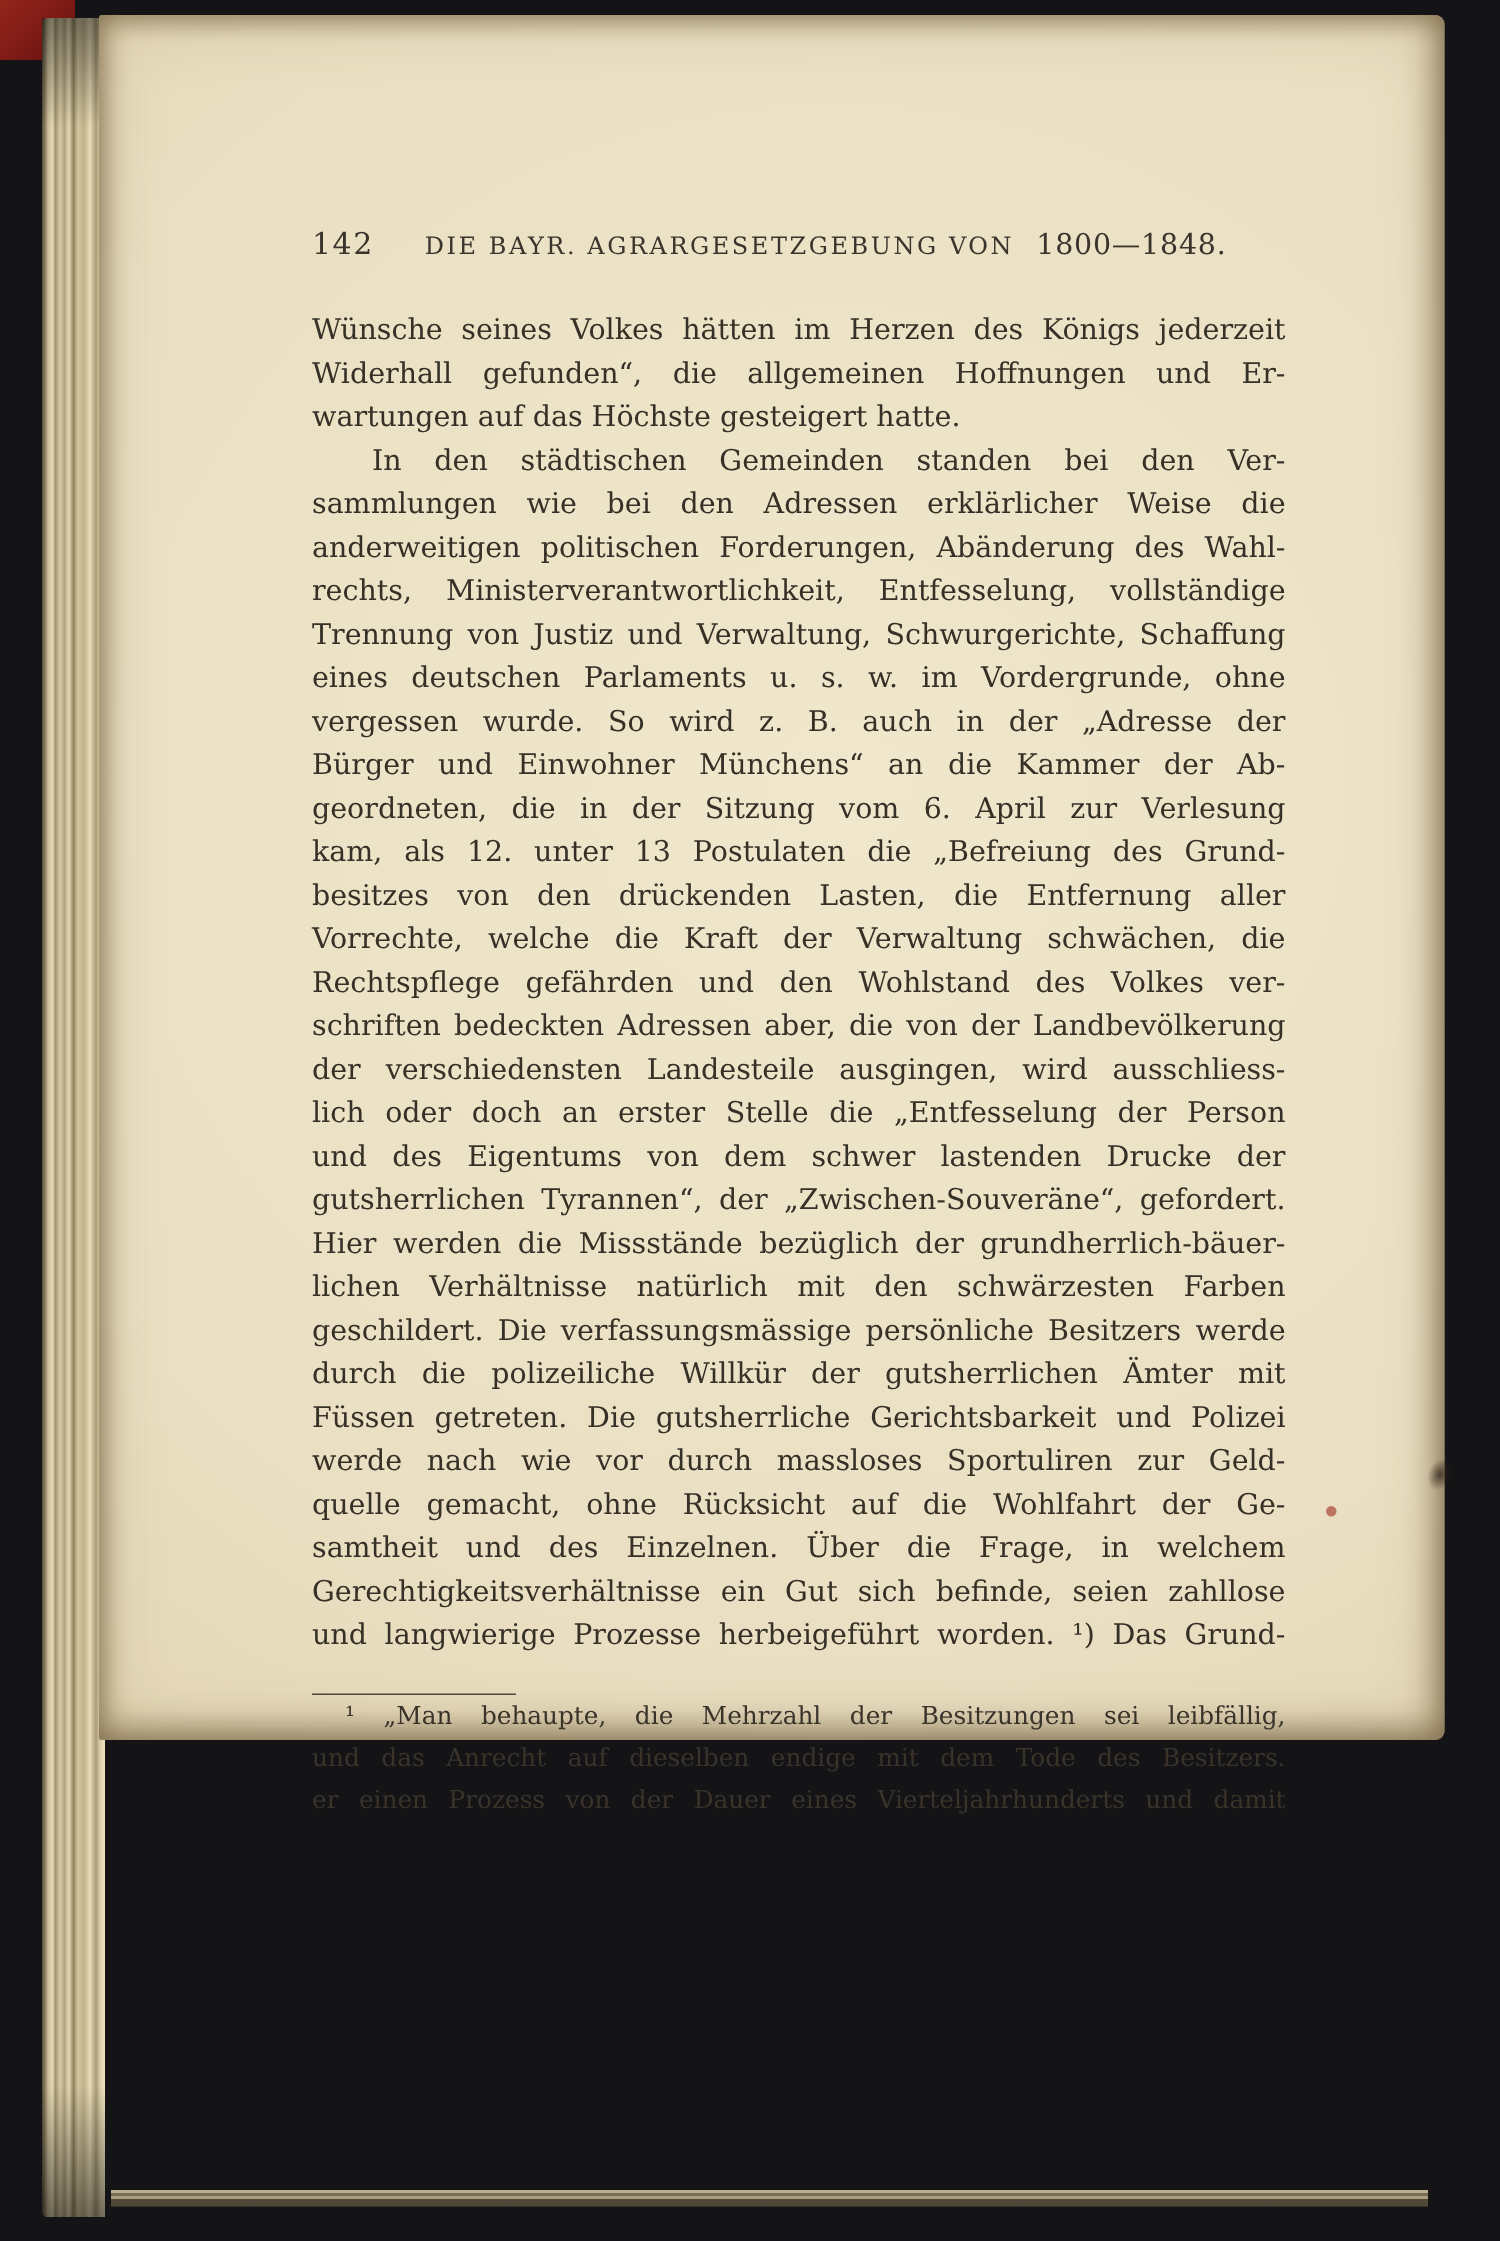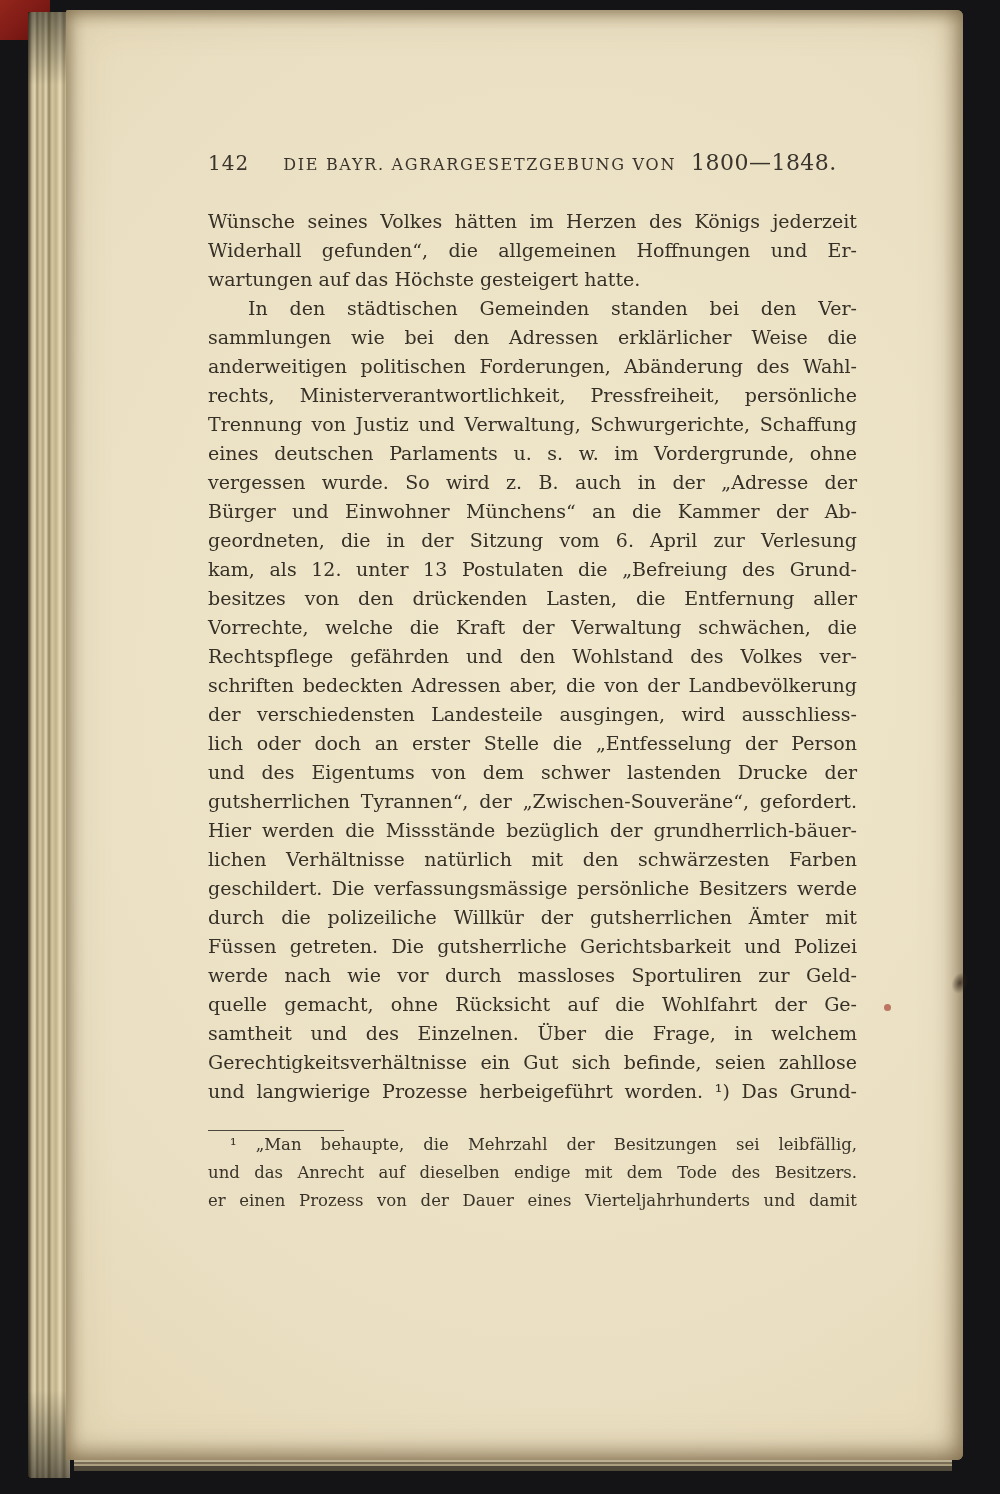"142" .page { height: 1450px -> 1150px }
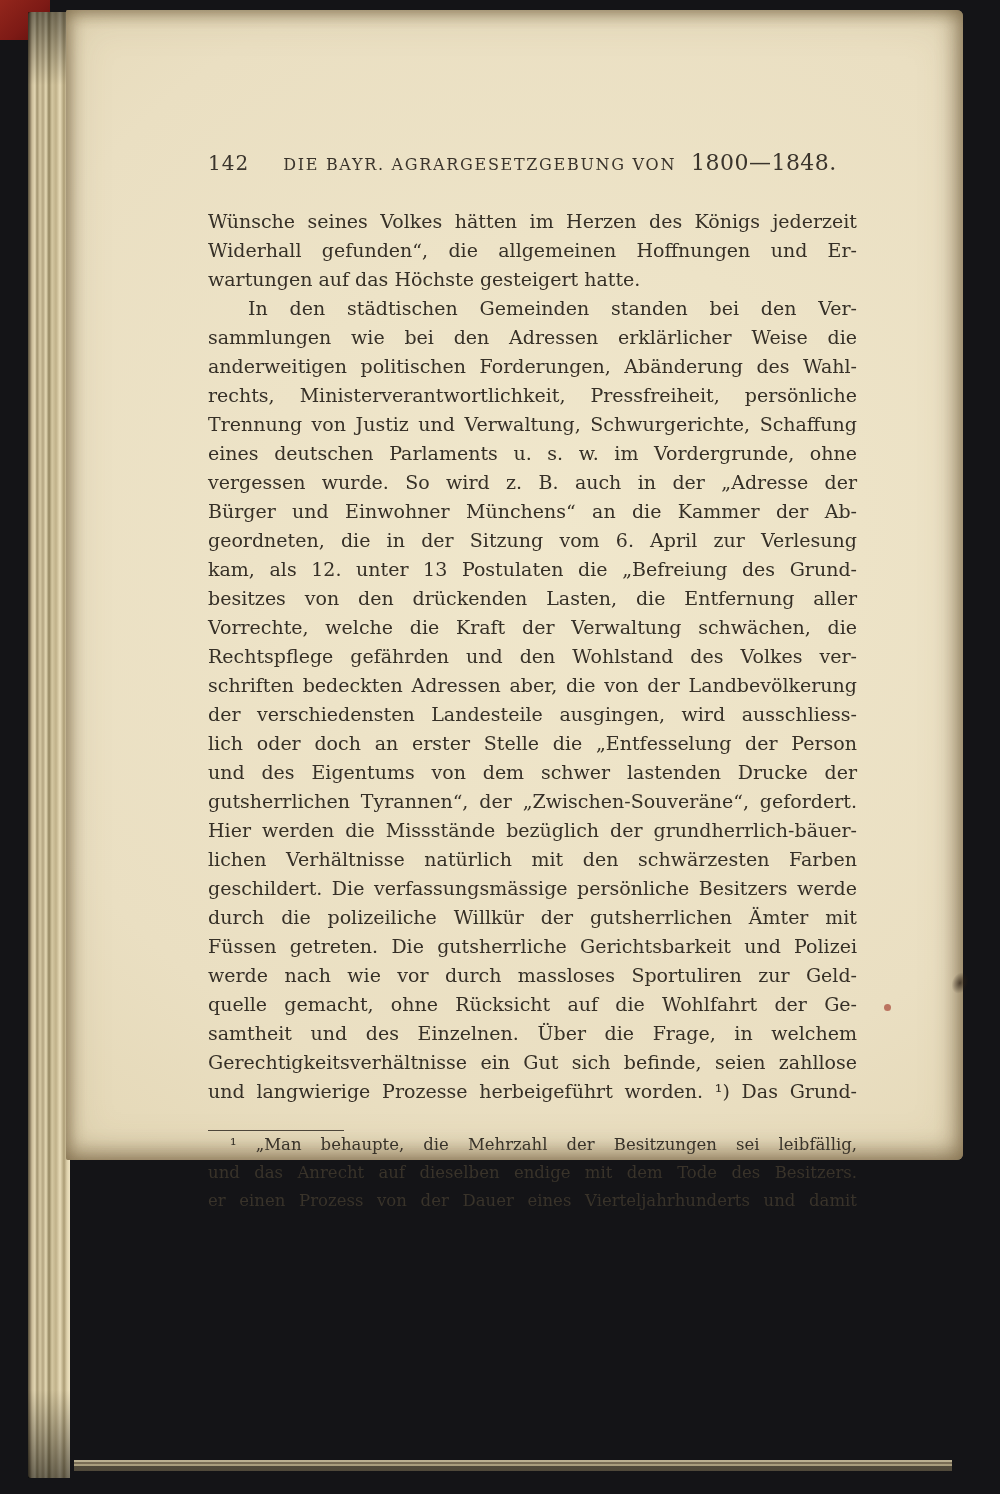"1800—1848." .running-title .years { font-size: 22px -> 19px }
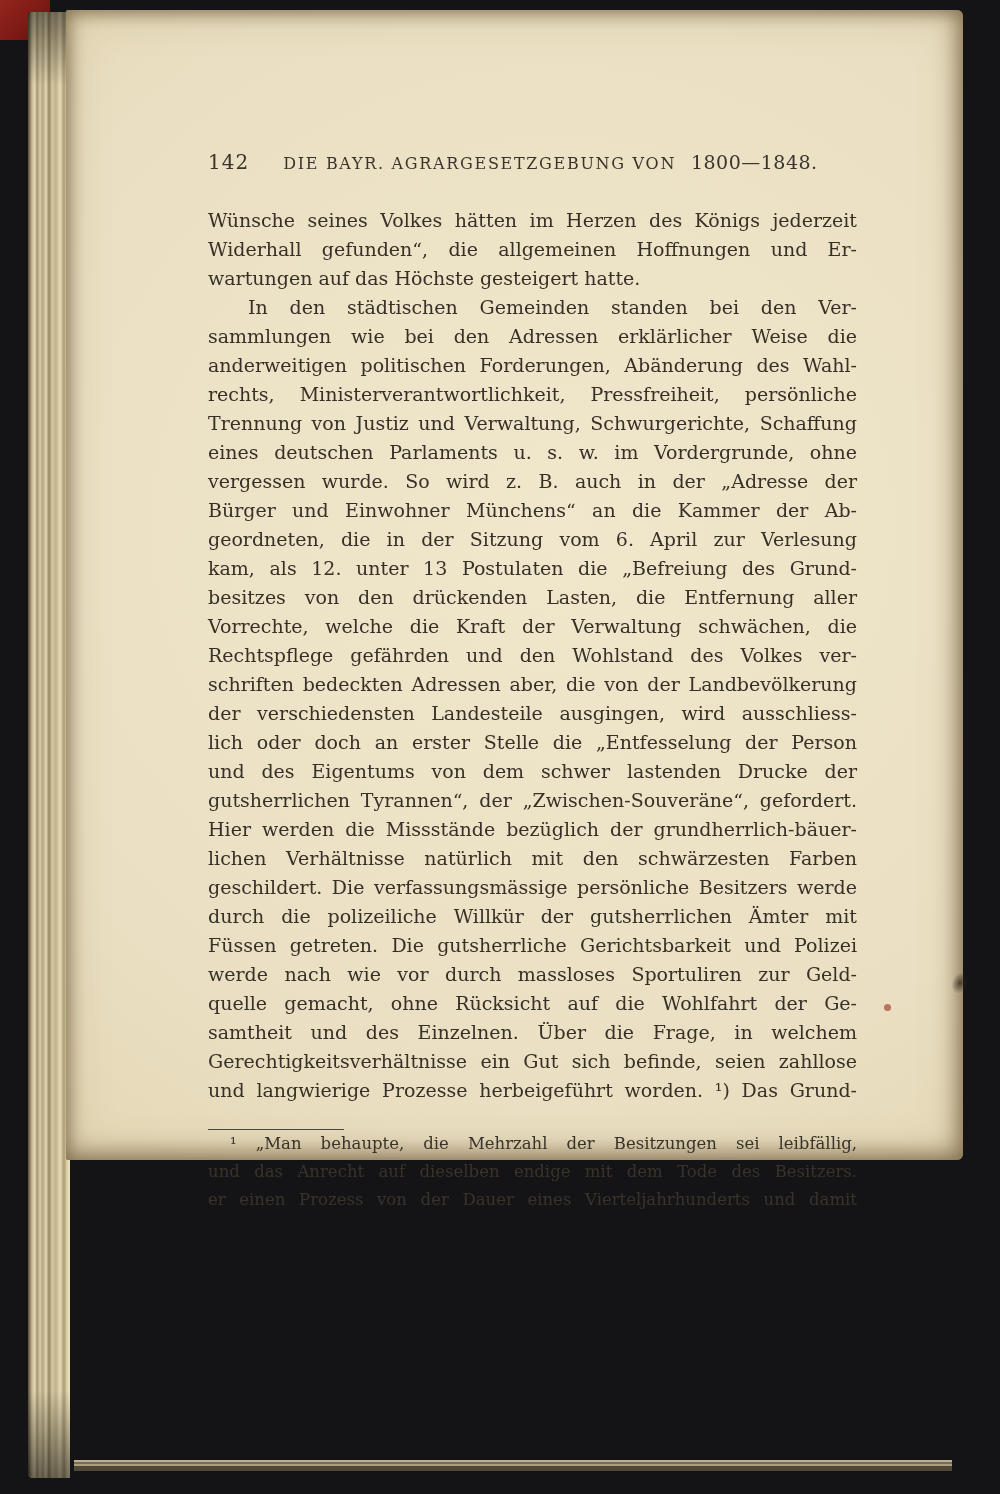"rechts, Ministerverantwortlichkeit," div.line { text: Pressfreiheit, persönliche -> Entfesselung, vollständige }
